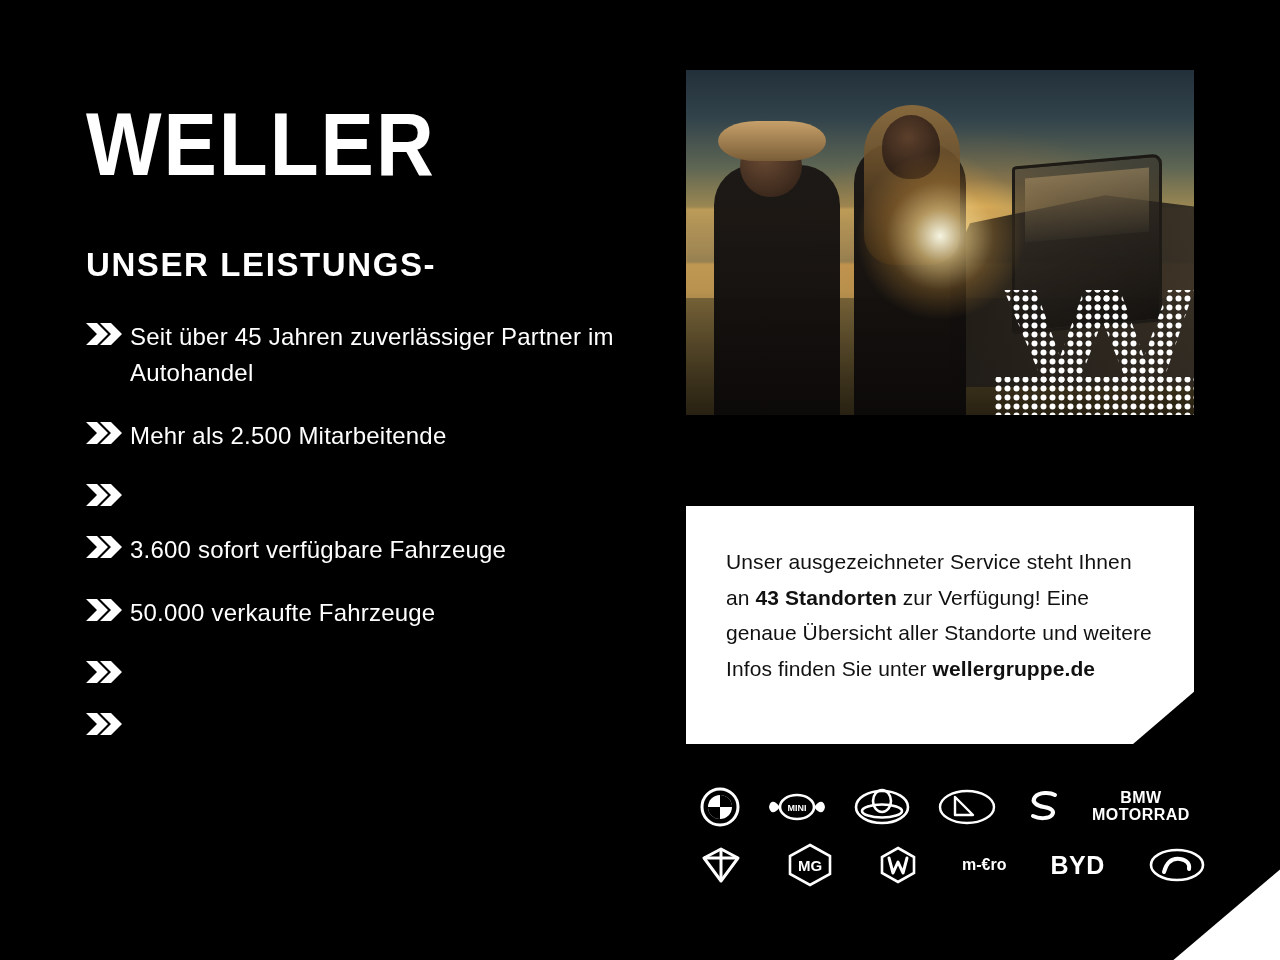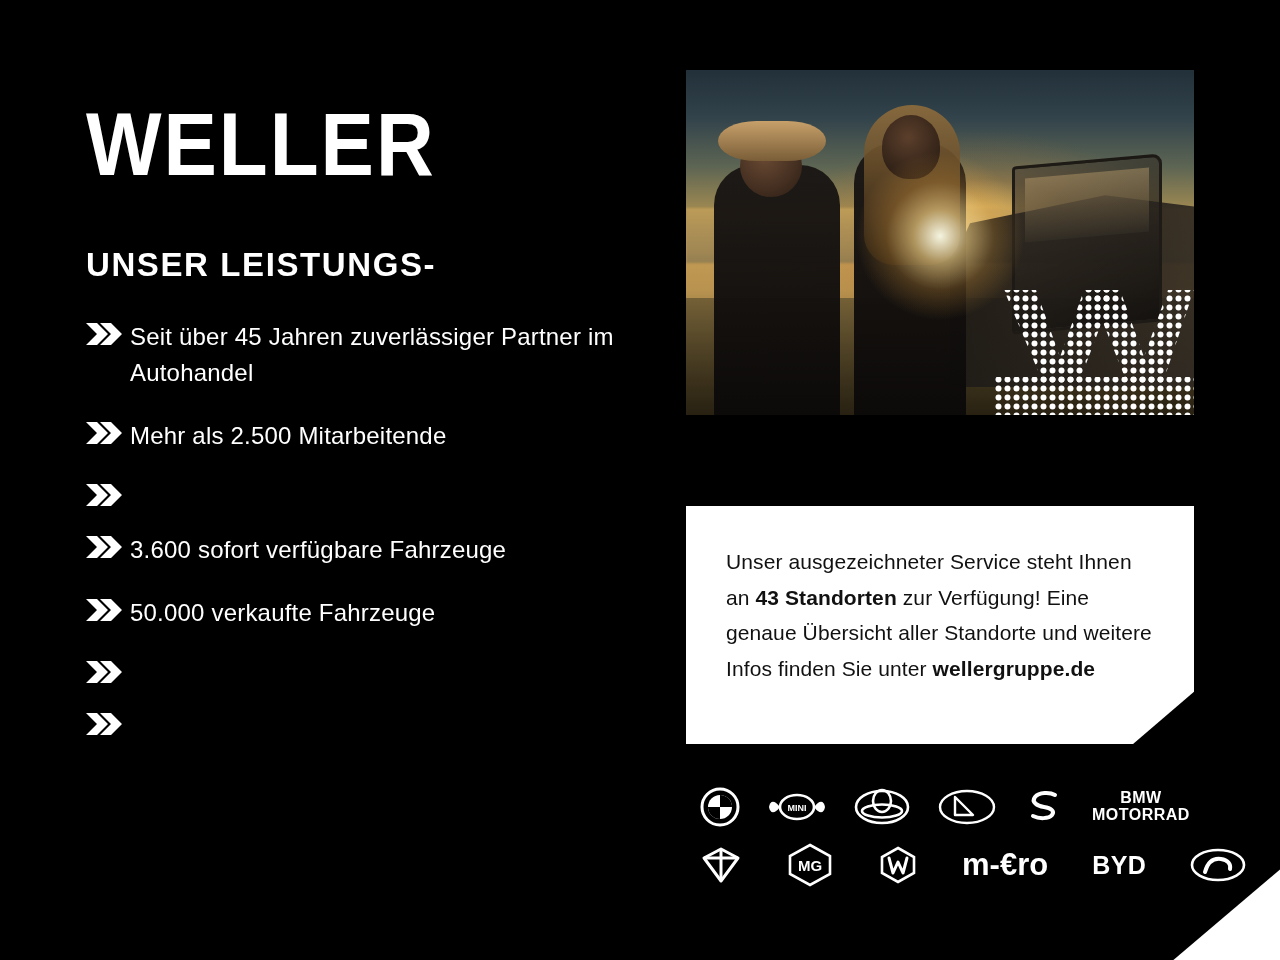"m-€ro" div.brand-word { font-size: 31px -> 16px }
